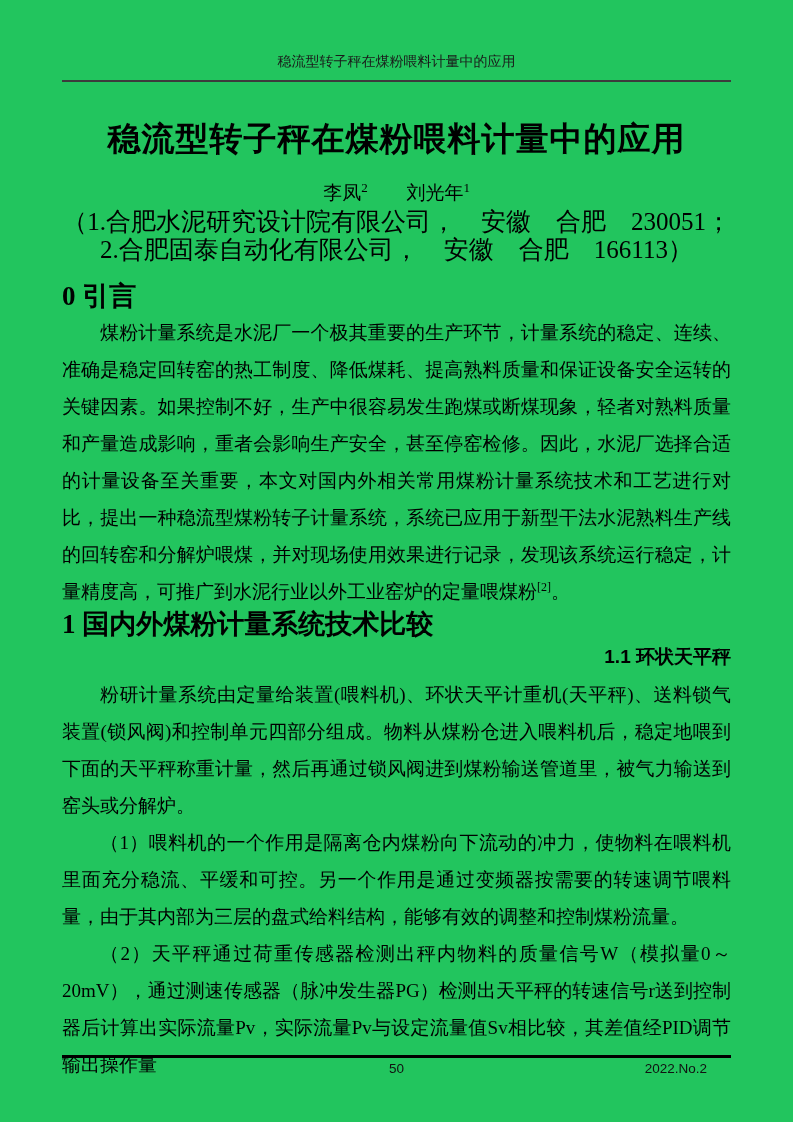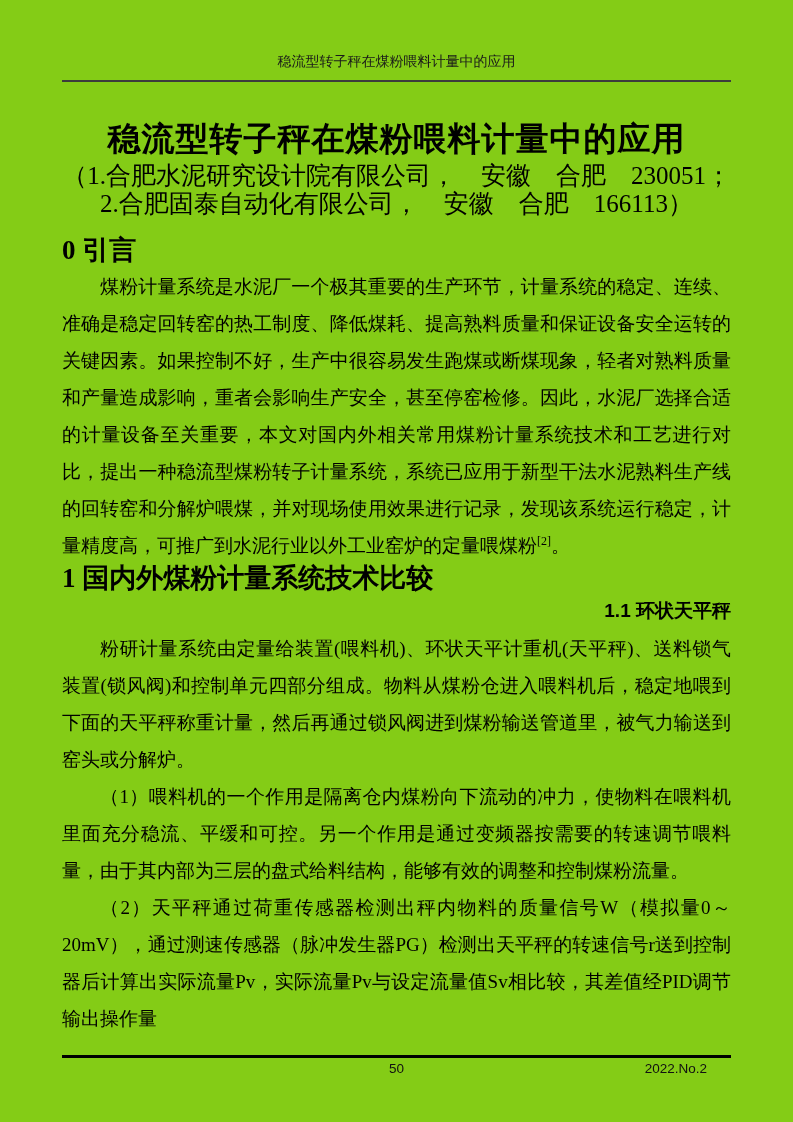"稳流型转子秤在煤粉喂料计量中的应用" .page { background: #84cc16 -> #22c55e }
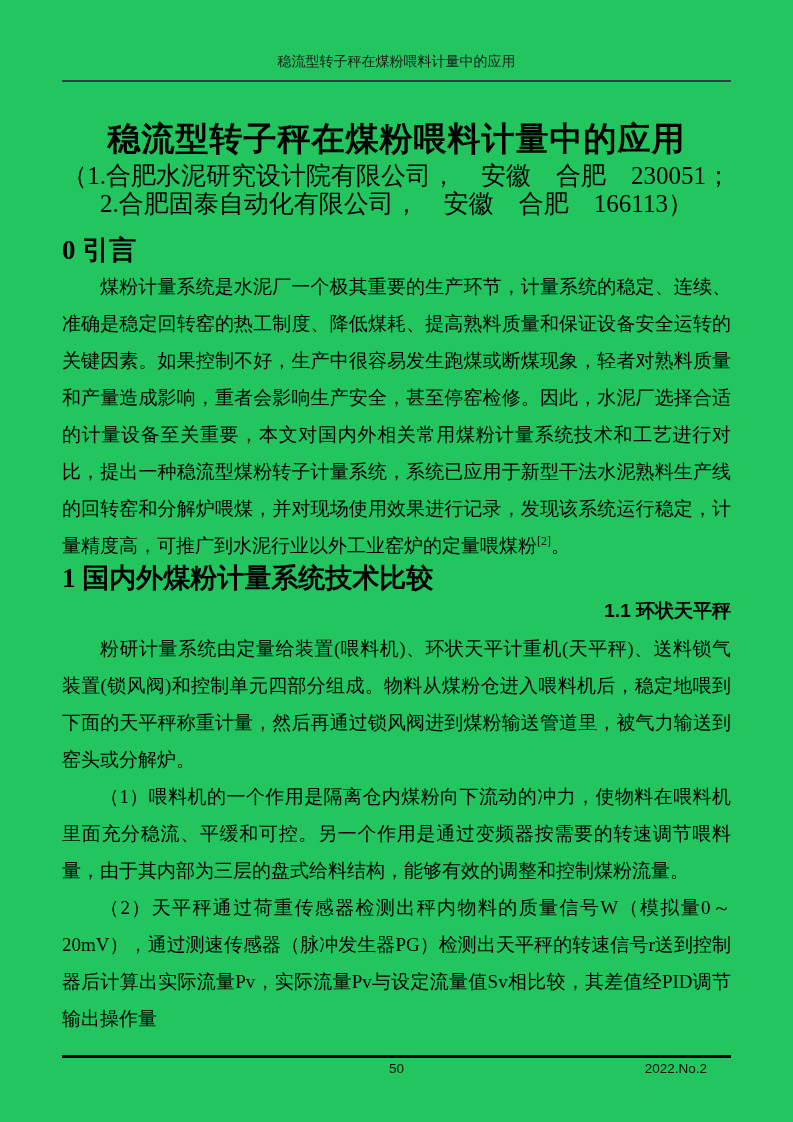"李凤2 刘光年1" div.authors { html: none -> <div> <span><span>李凤</span><sup>2</sup></span> <span><span>刘光年</span><sup>1</sup></span> </div> }
